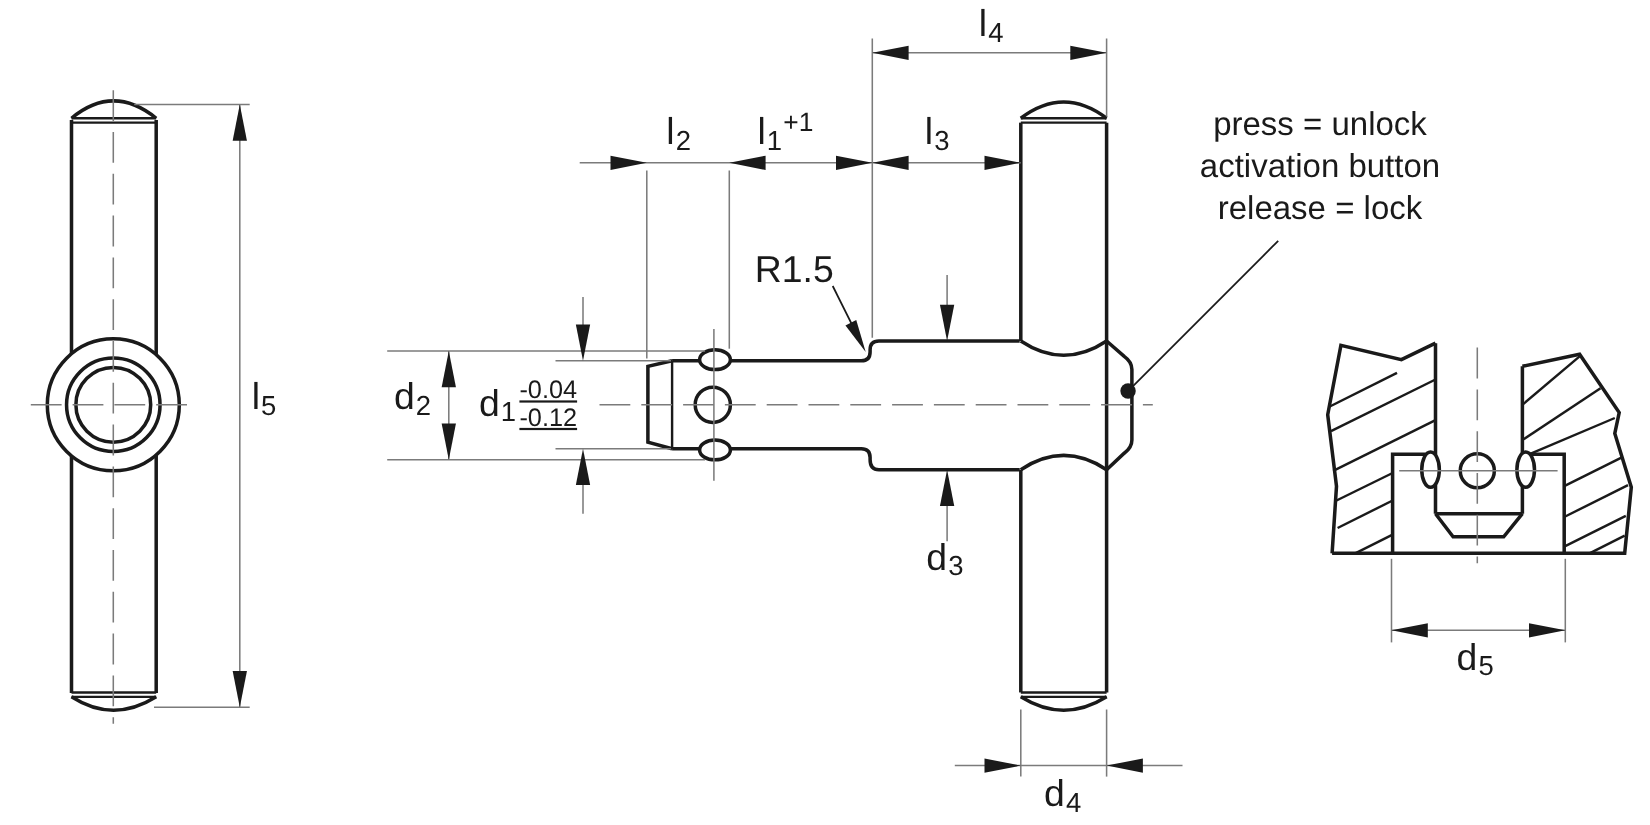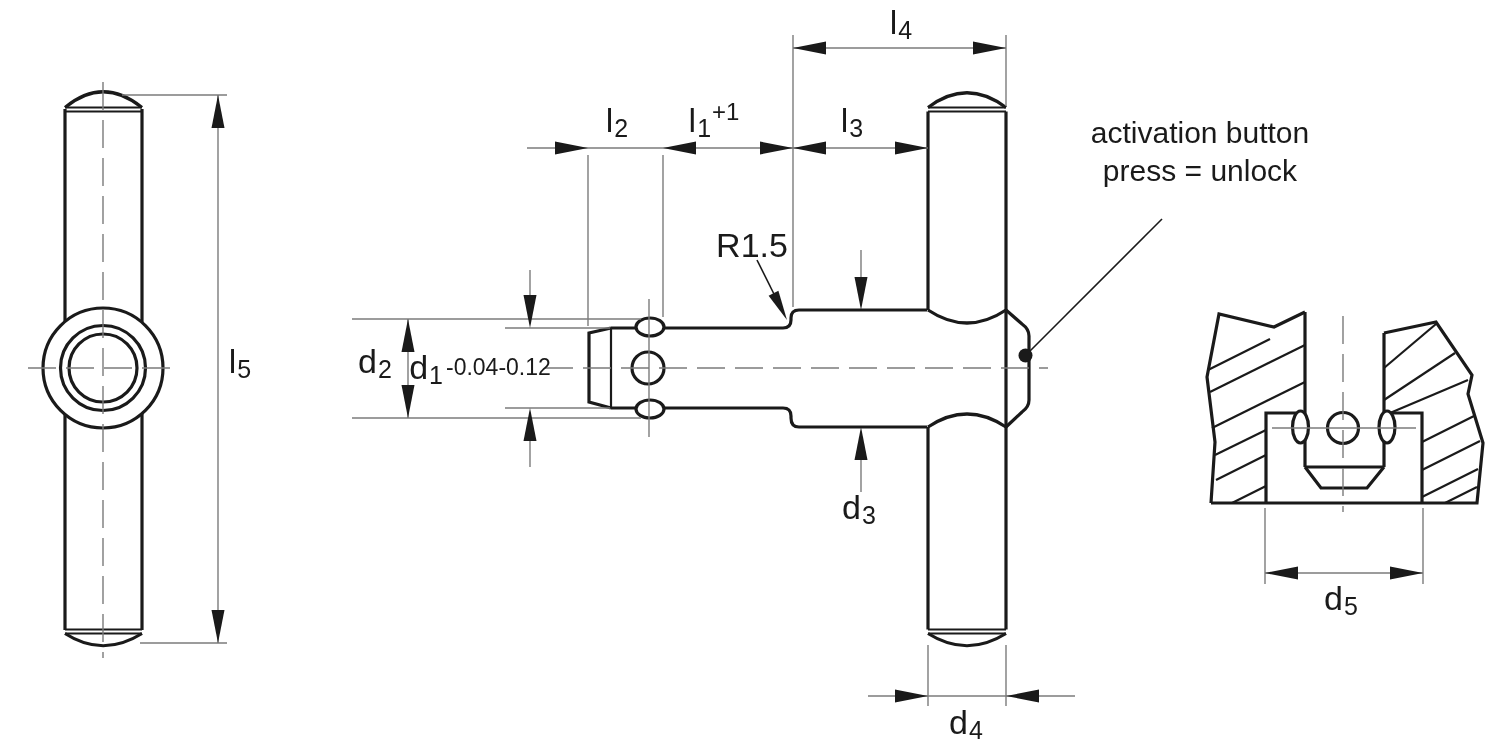"activation button" span { order: before "press = unlock" -> after "press = unlock" }
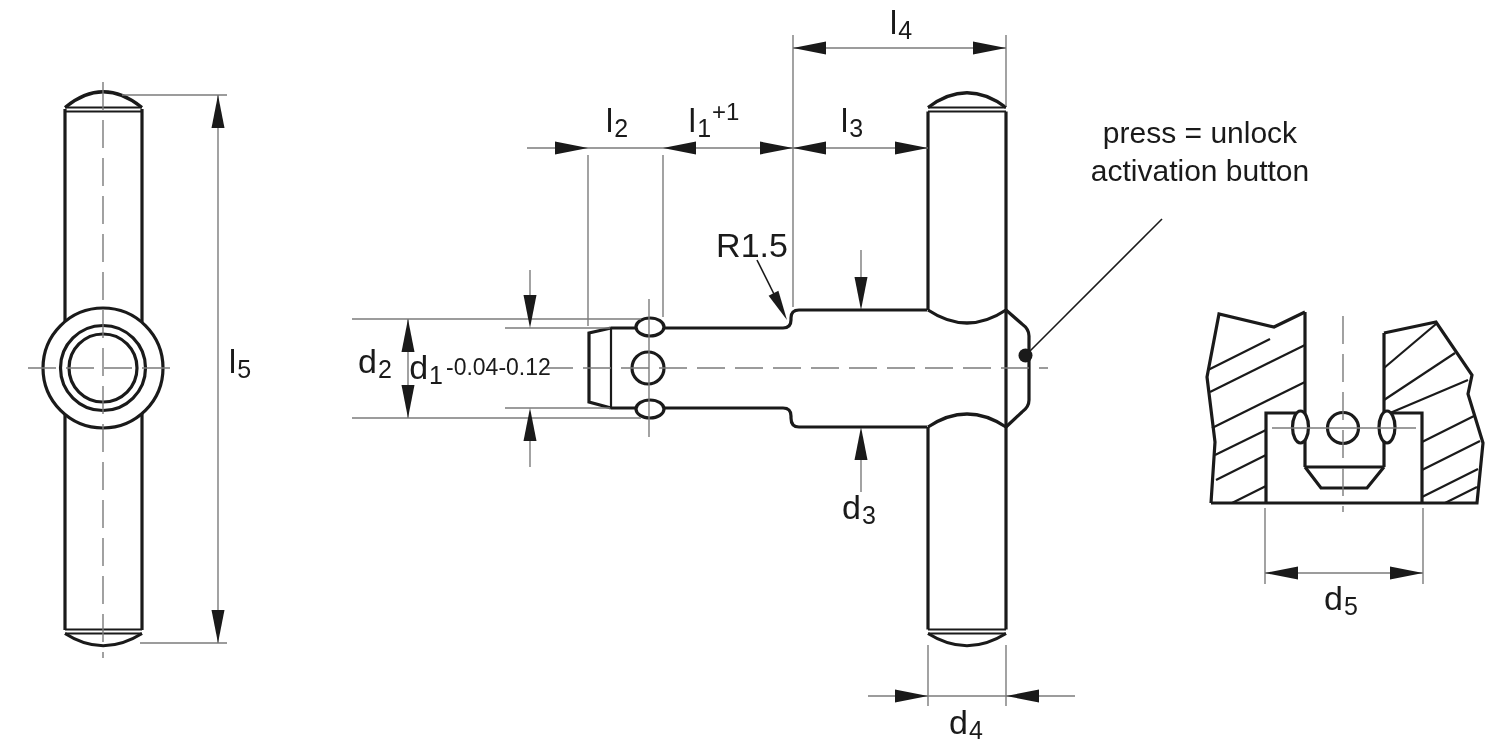"release = lock" span { html: none -> <span>release = lock</span> }
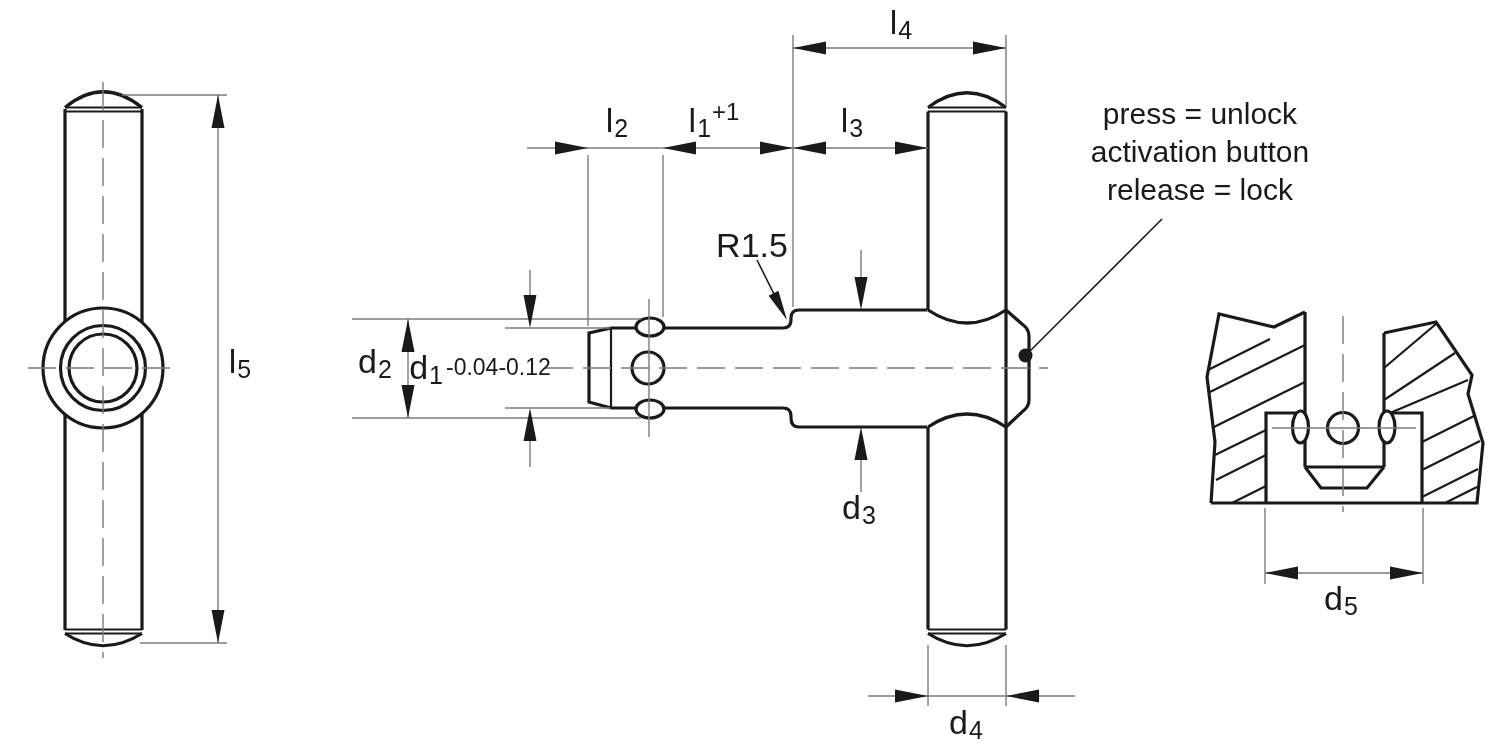"R1.5" div.dim-label { left: 752px -> 722px }
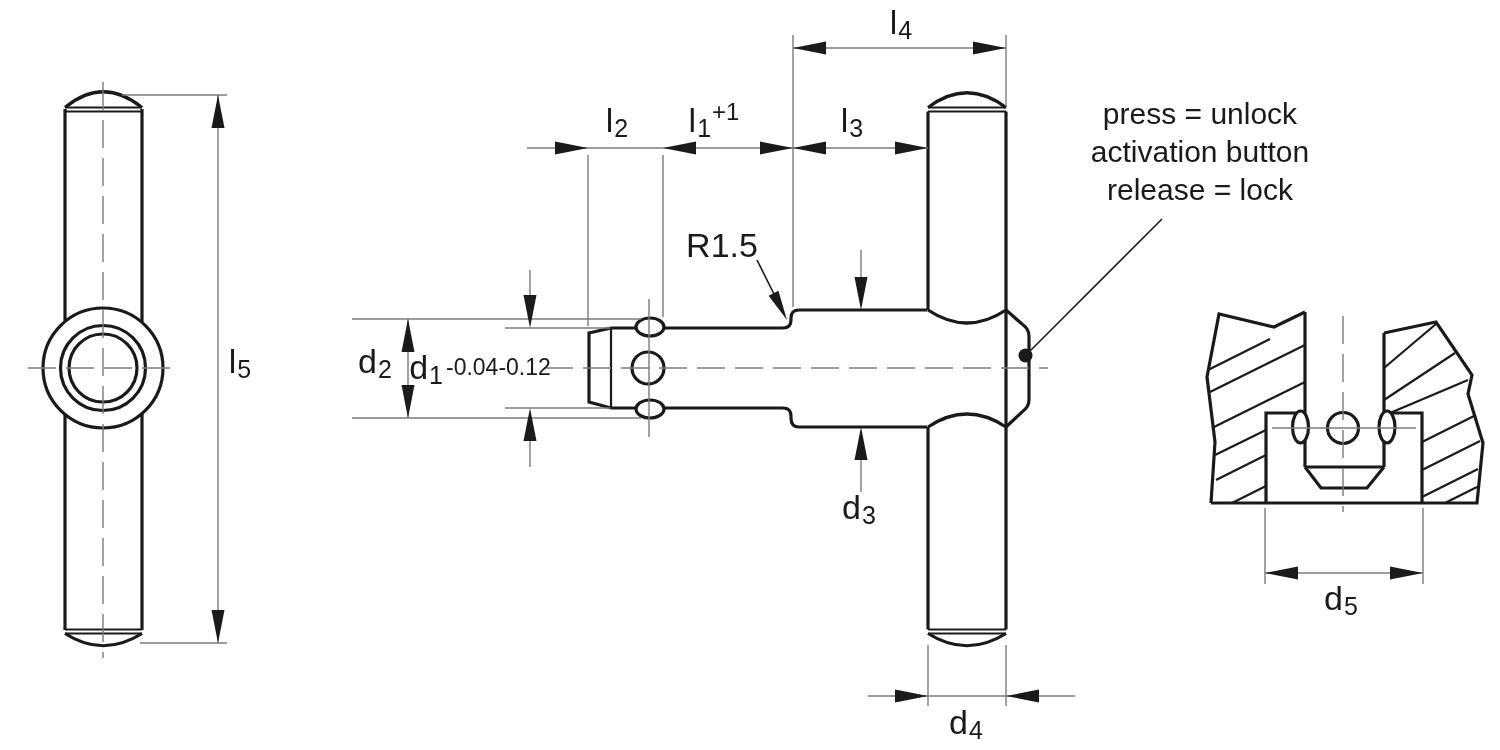"-0.04" .tol-stack { flex-direction: row -> column; text-decoration: none -> underline }
